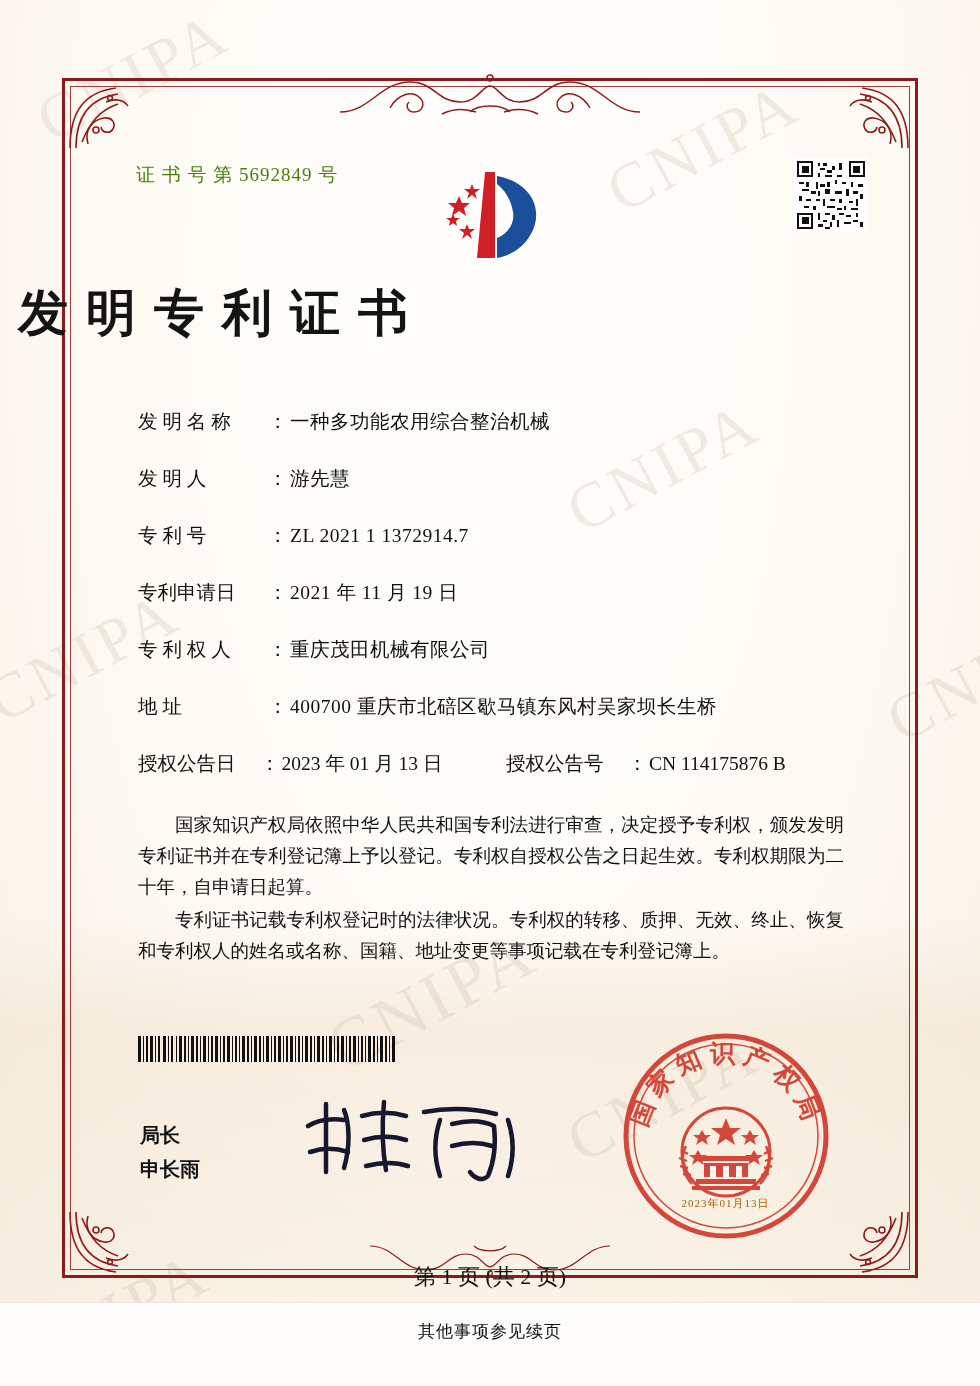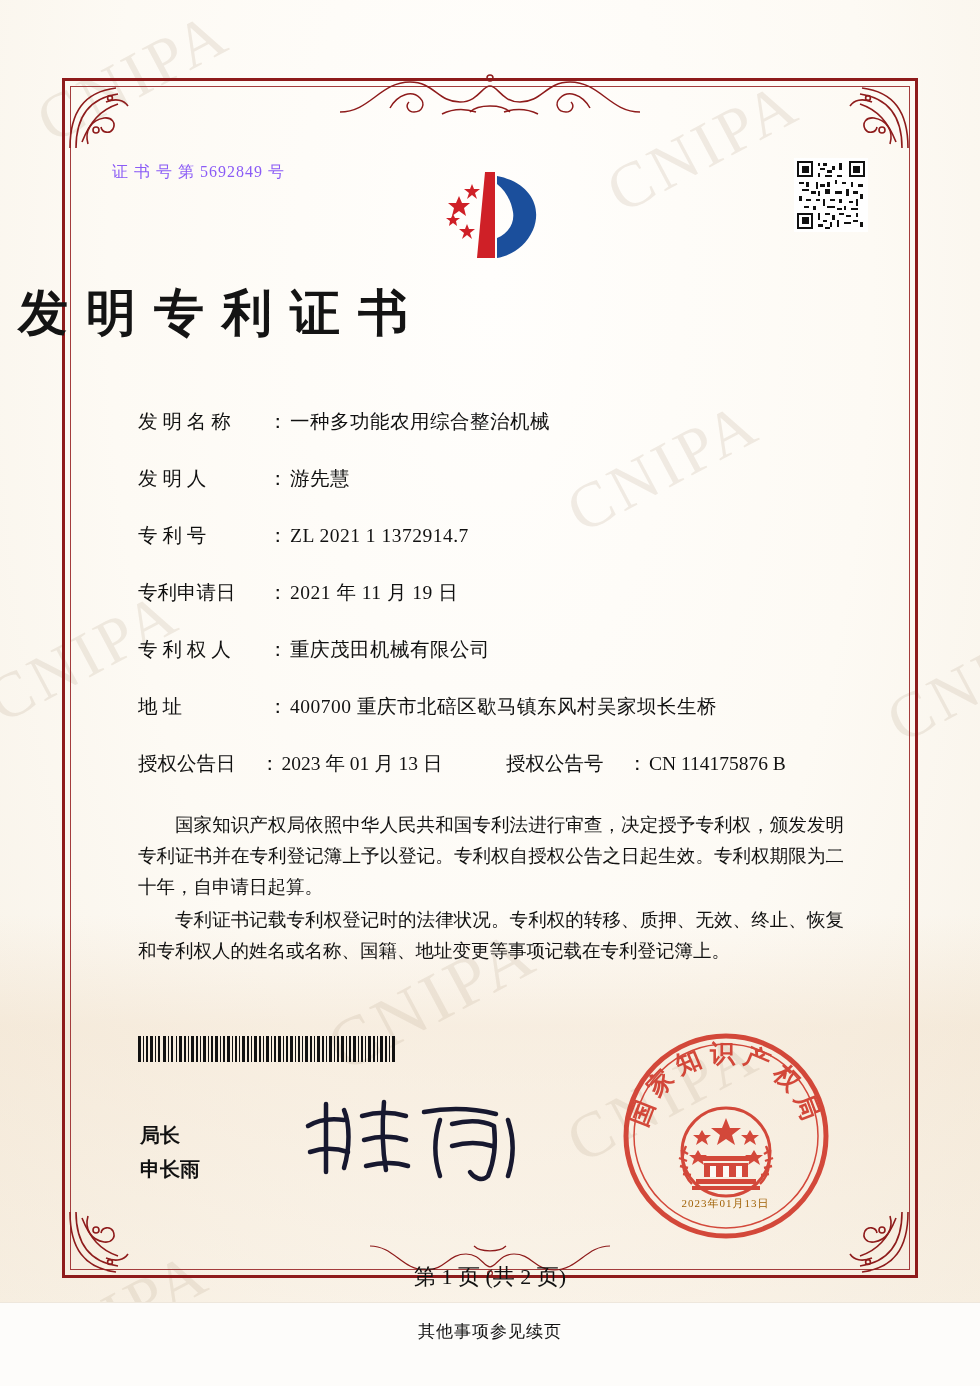"证 书 号 第 5692849" .cert-no { color: #8b5cf6 -> #4d7c0f; font-size: 16px -> 19px; left: 112px -> 136px }
